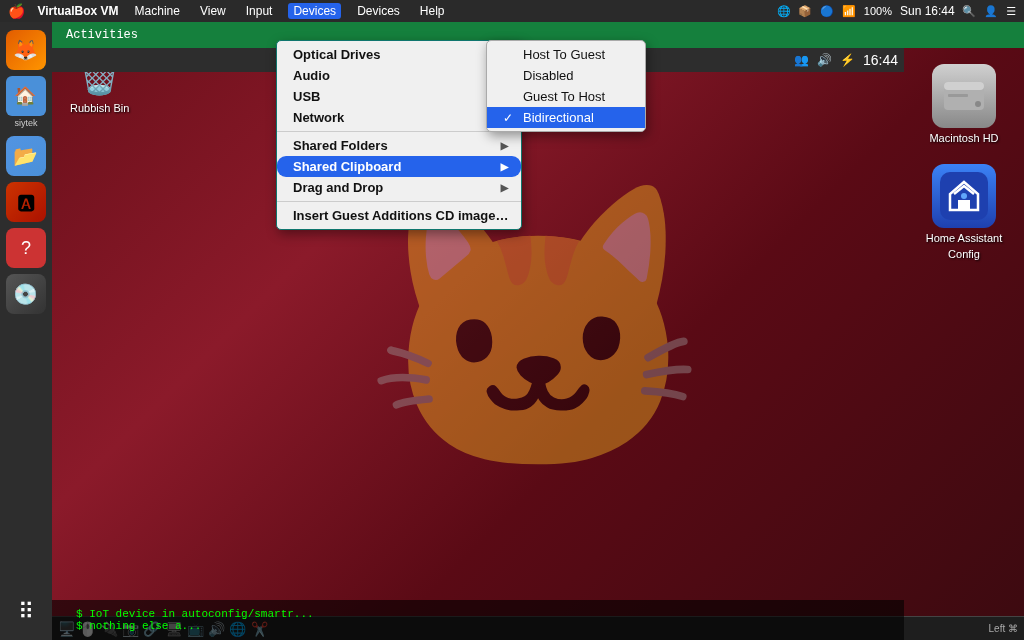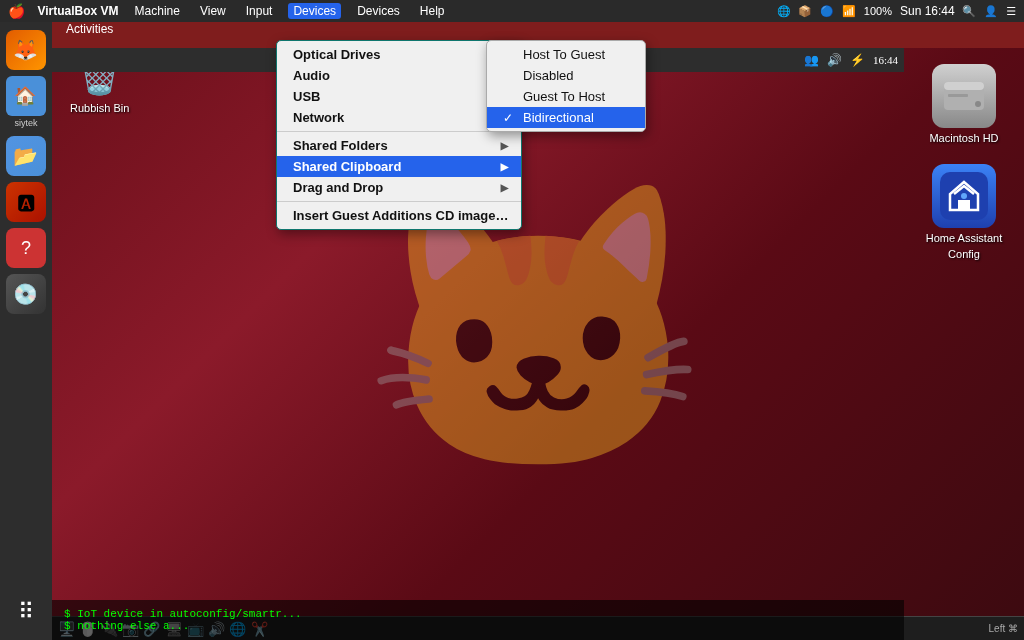"Activities" #ubuntu-topbar { align-items: flex-start -> center; background: #7f1d1d -> #15803d; font-family: none -> Liberation Mono, monospace }
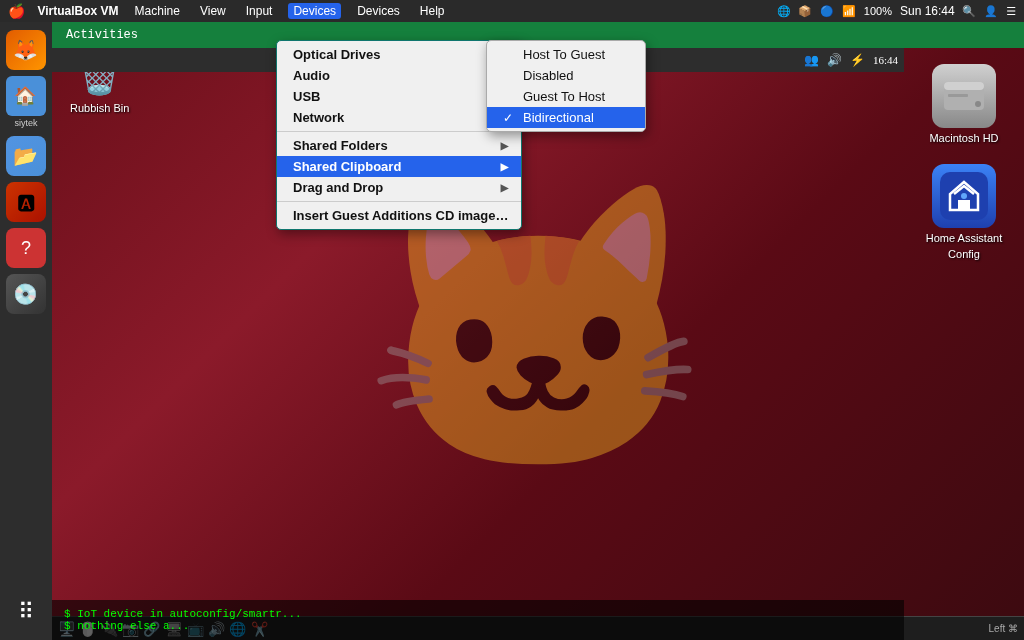"16:44" .inner-topbar-time { font-family: Liberation Serif, serif -> none; font-size: 11px -> 14px }
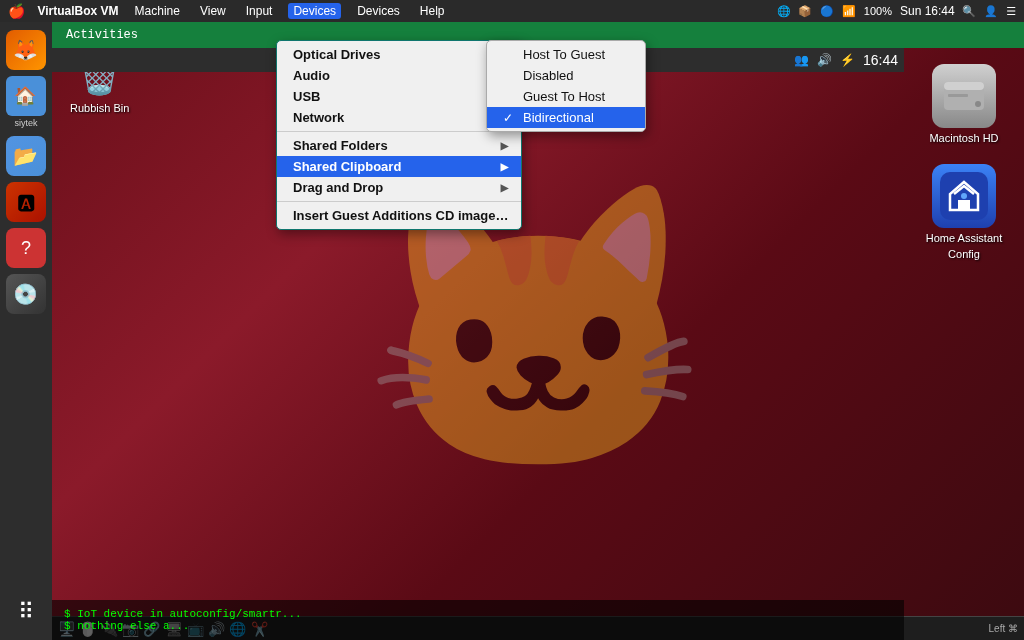"Shared Clipboard" .menu-item.active { border-radius: none -> 9px }
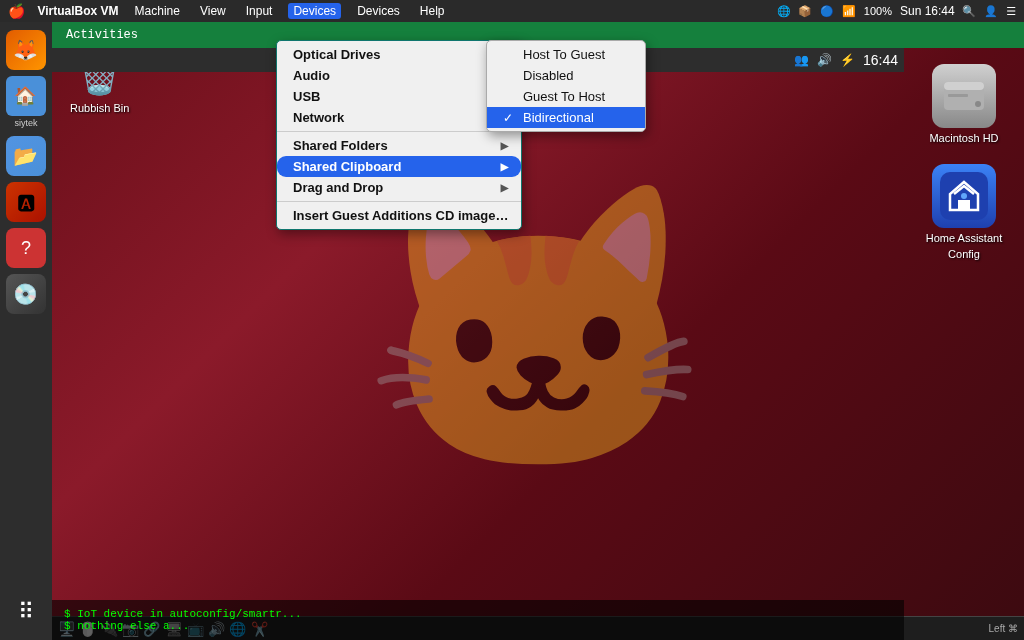"$ IoT device in autoconfig/smartr..." #terminal-text { padding: 0 12px -> 0 24px }
